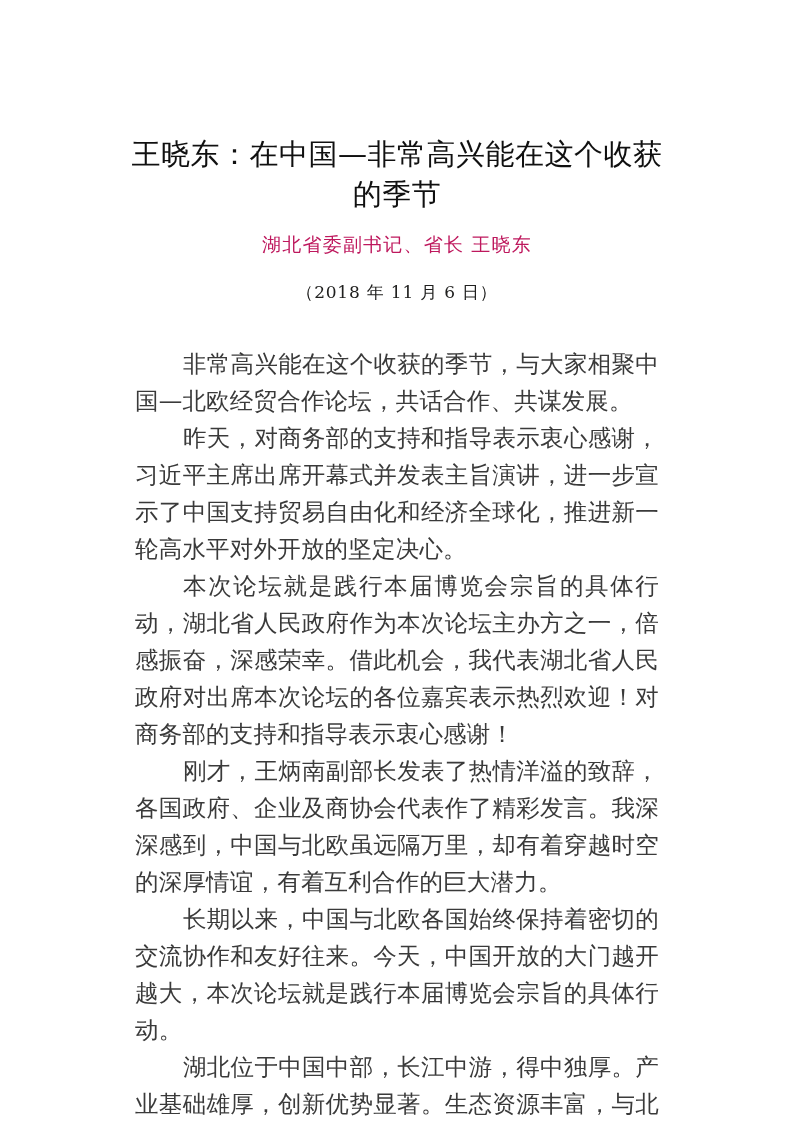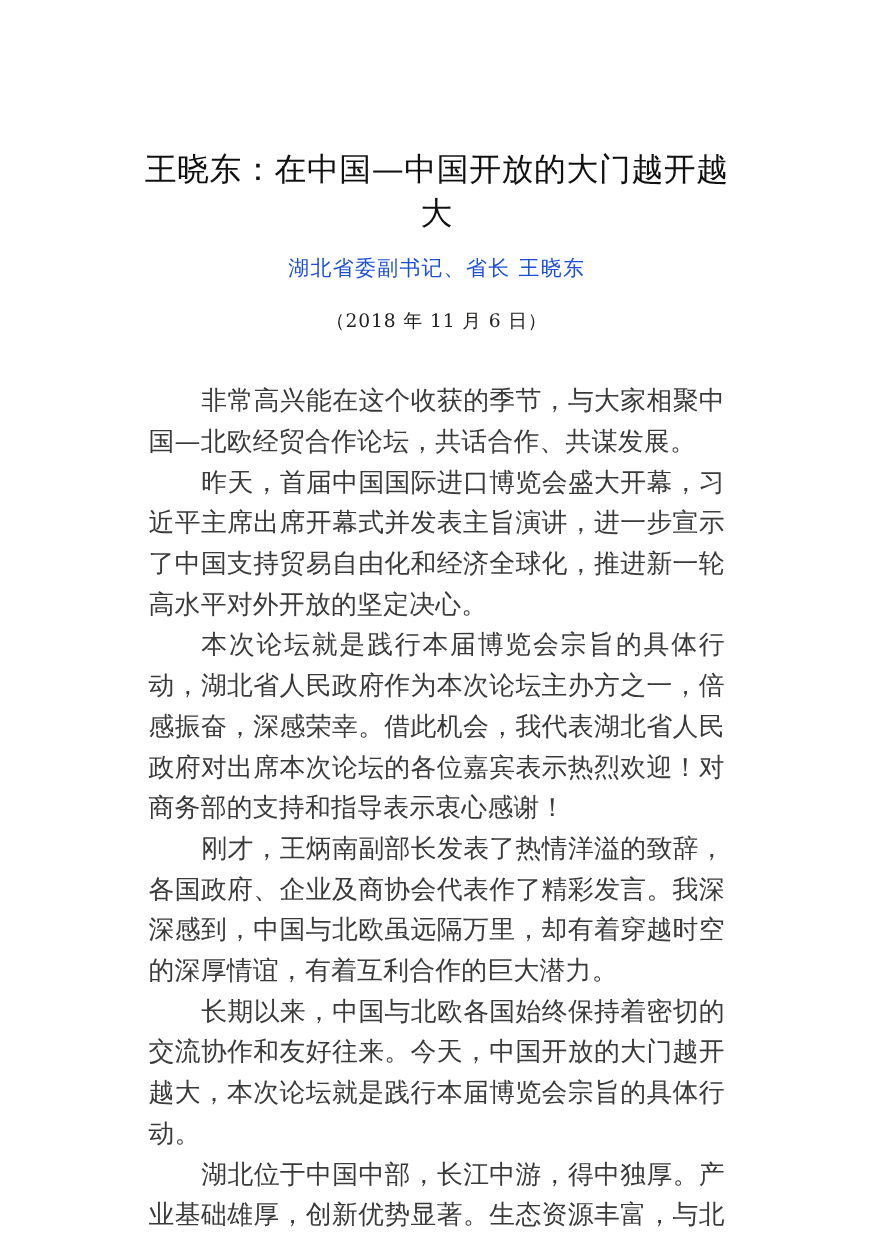"王晓东：在中国—中国开放的大门越开越大" h1.doc-title { text: 中国开放的大门越开越大 -> 非常高兴能在这个收获的季节 }
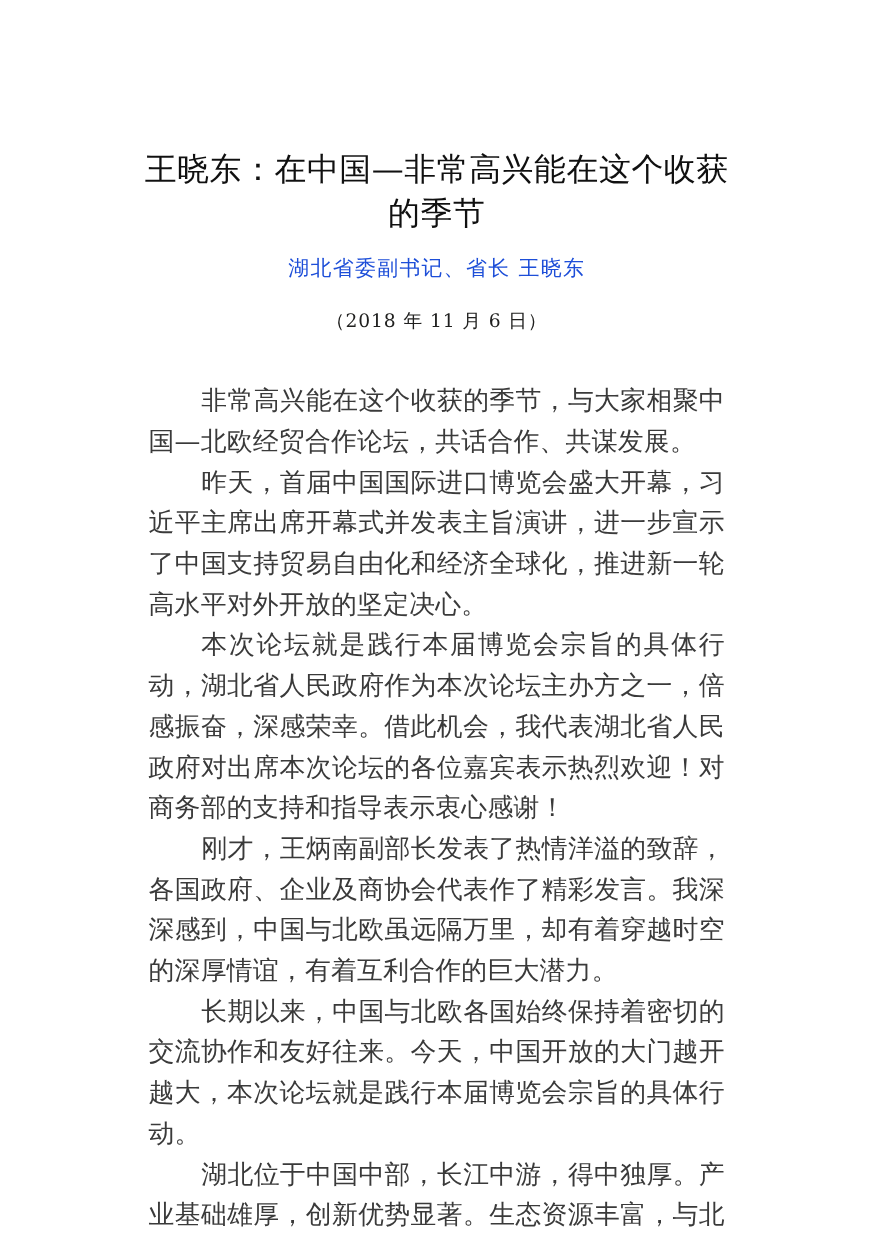"湖北省委副书记、省长 王晓东" .doc-byline { color: #1d4ed8 -> #be185d }
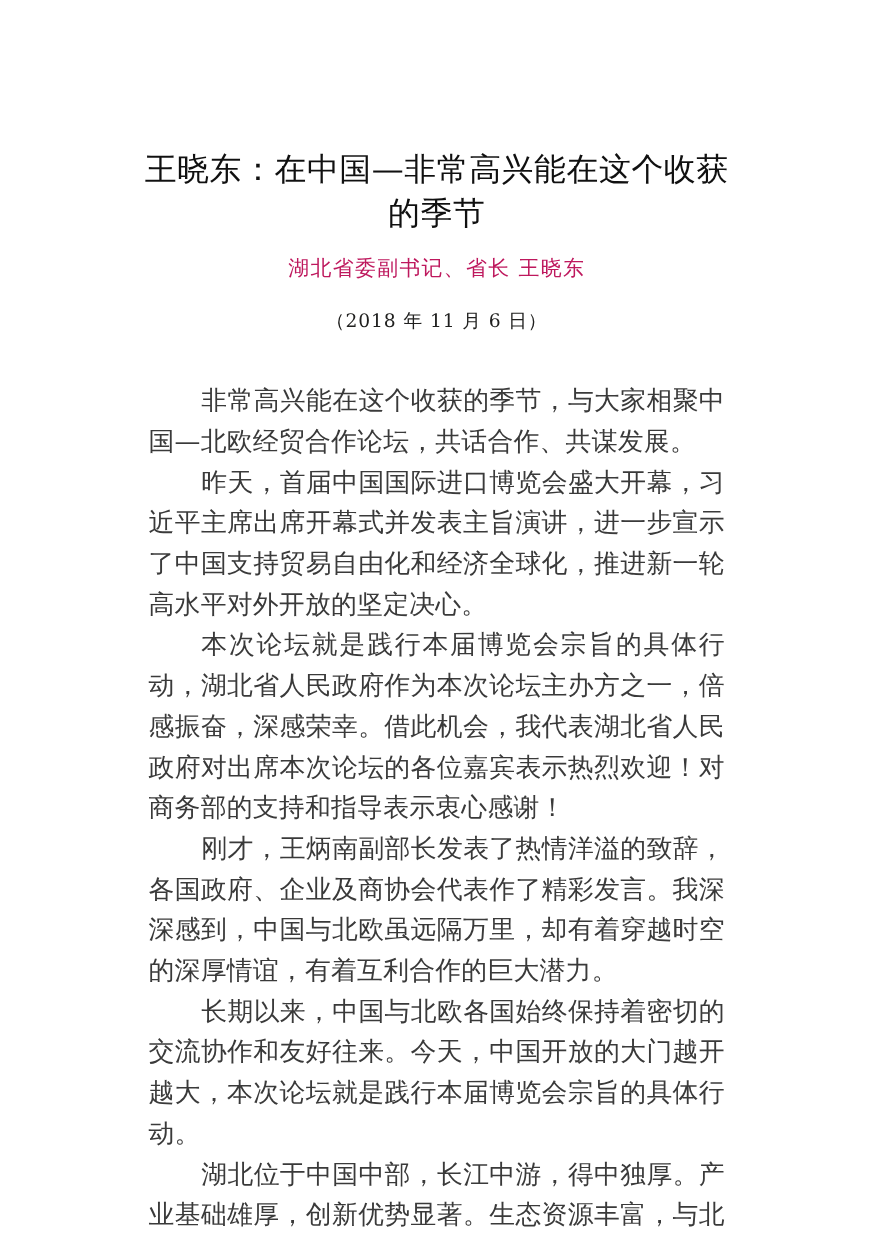"昨天，首届中国国际进口博览会盛大开幕，习近平主席出席开幕式并发表主旨演讲，进一步" p.doc-para { text: 首届中国国际进口博览会盛大开幕 -> 对商务部的支持和指导表示衷心感谢 }
